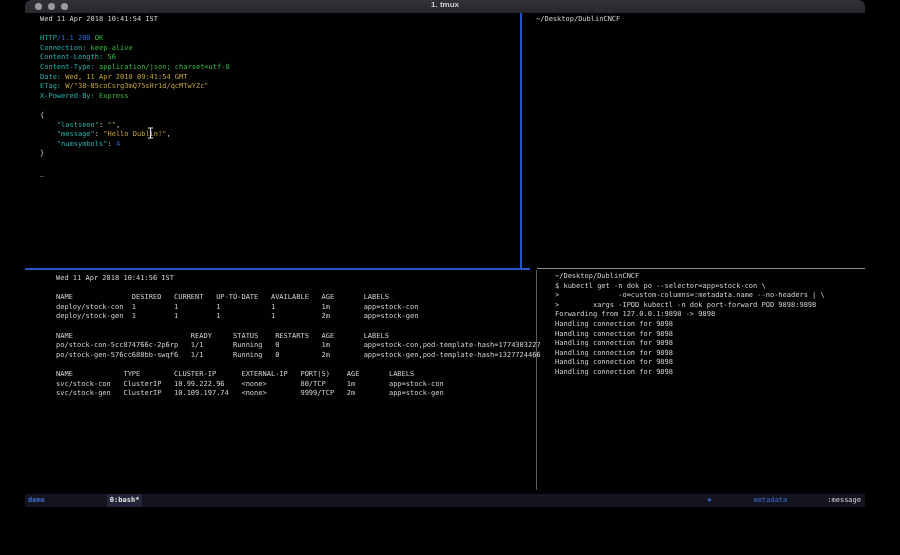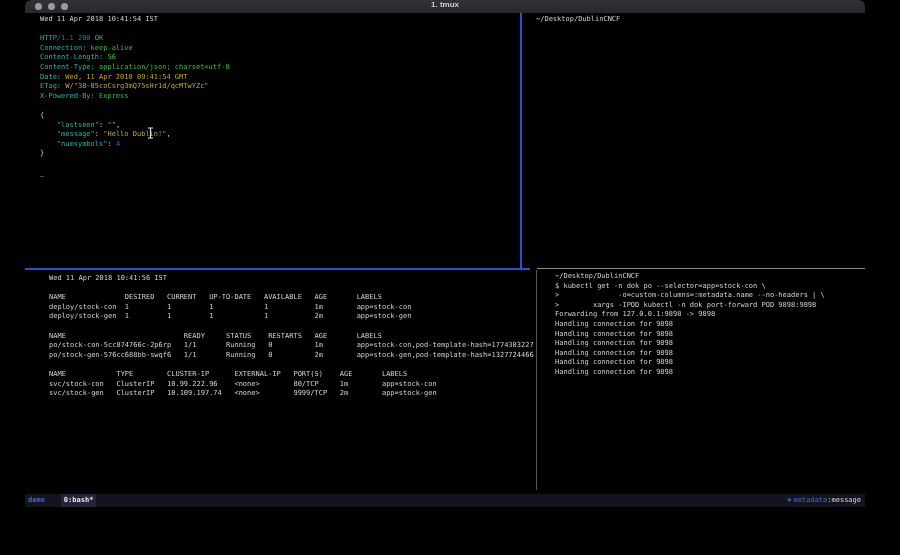"Wed 11 Apr 2018 10:41:56" #pane-bl { left: 9px -> 16px }
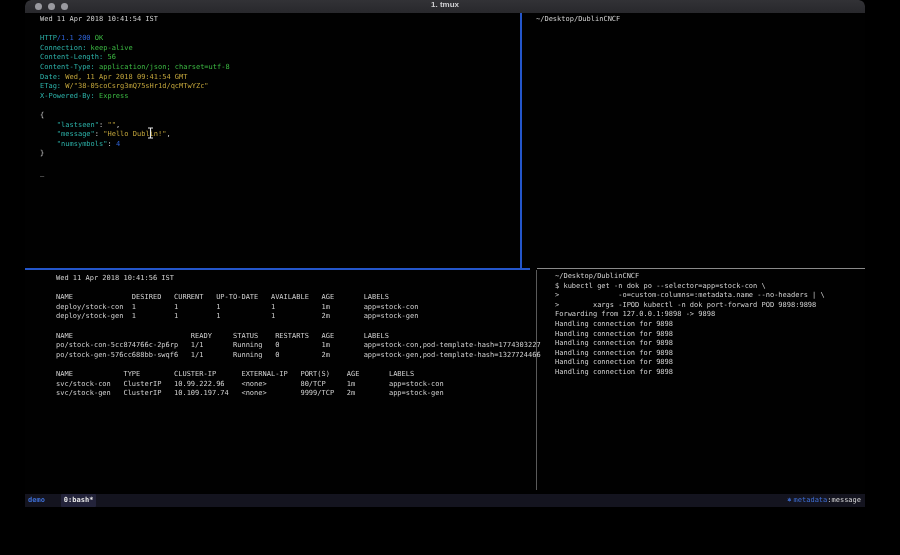"demo" .statusbar { gap: none -> 40px }
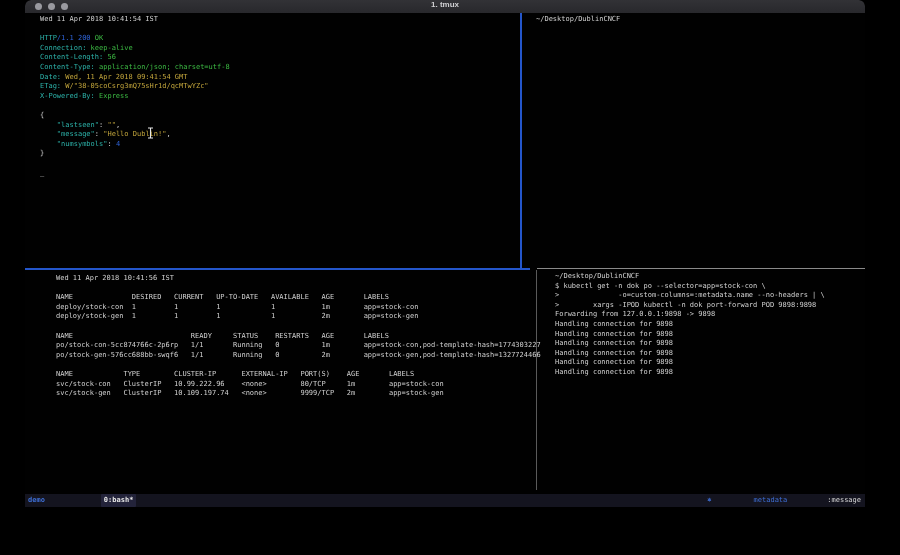"0:bash*" .wintab { margin-left: 16px -> 22px }
